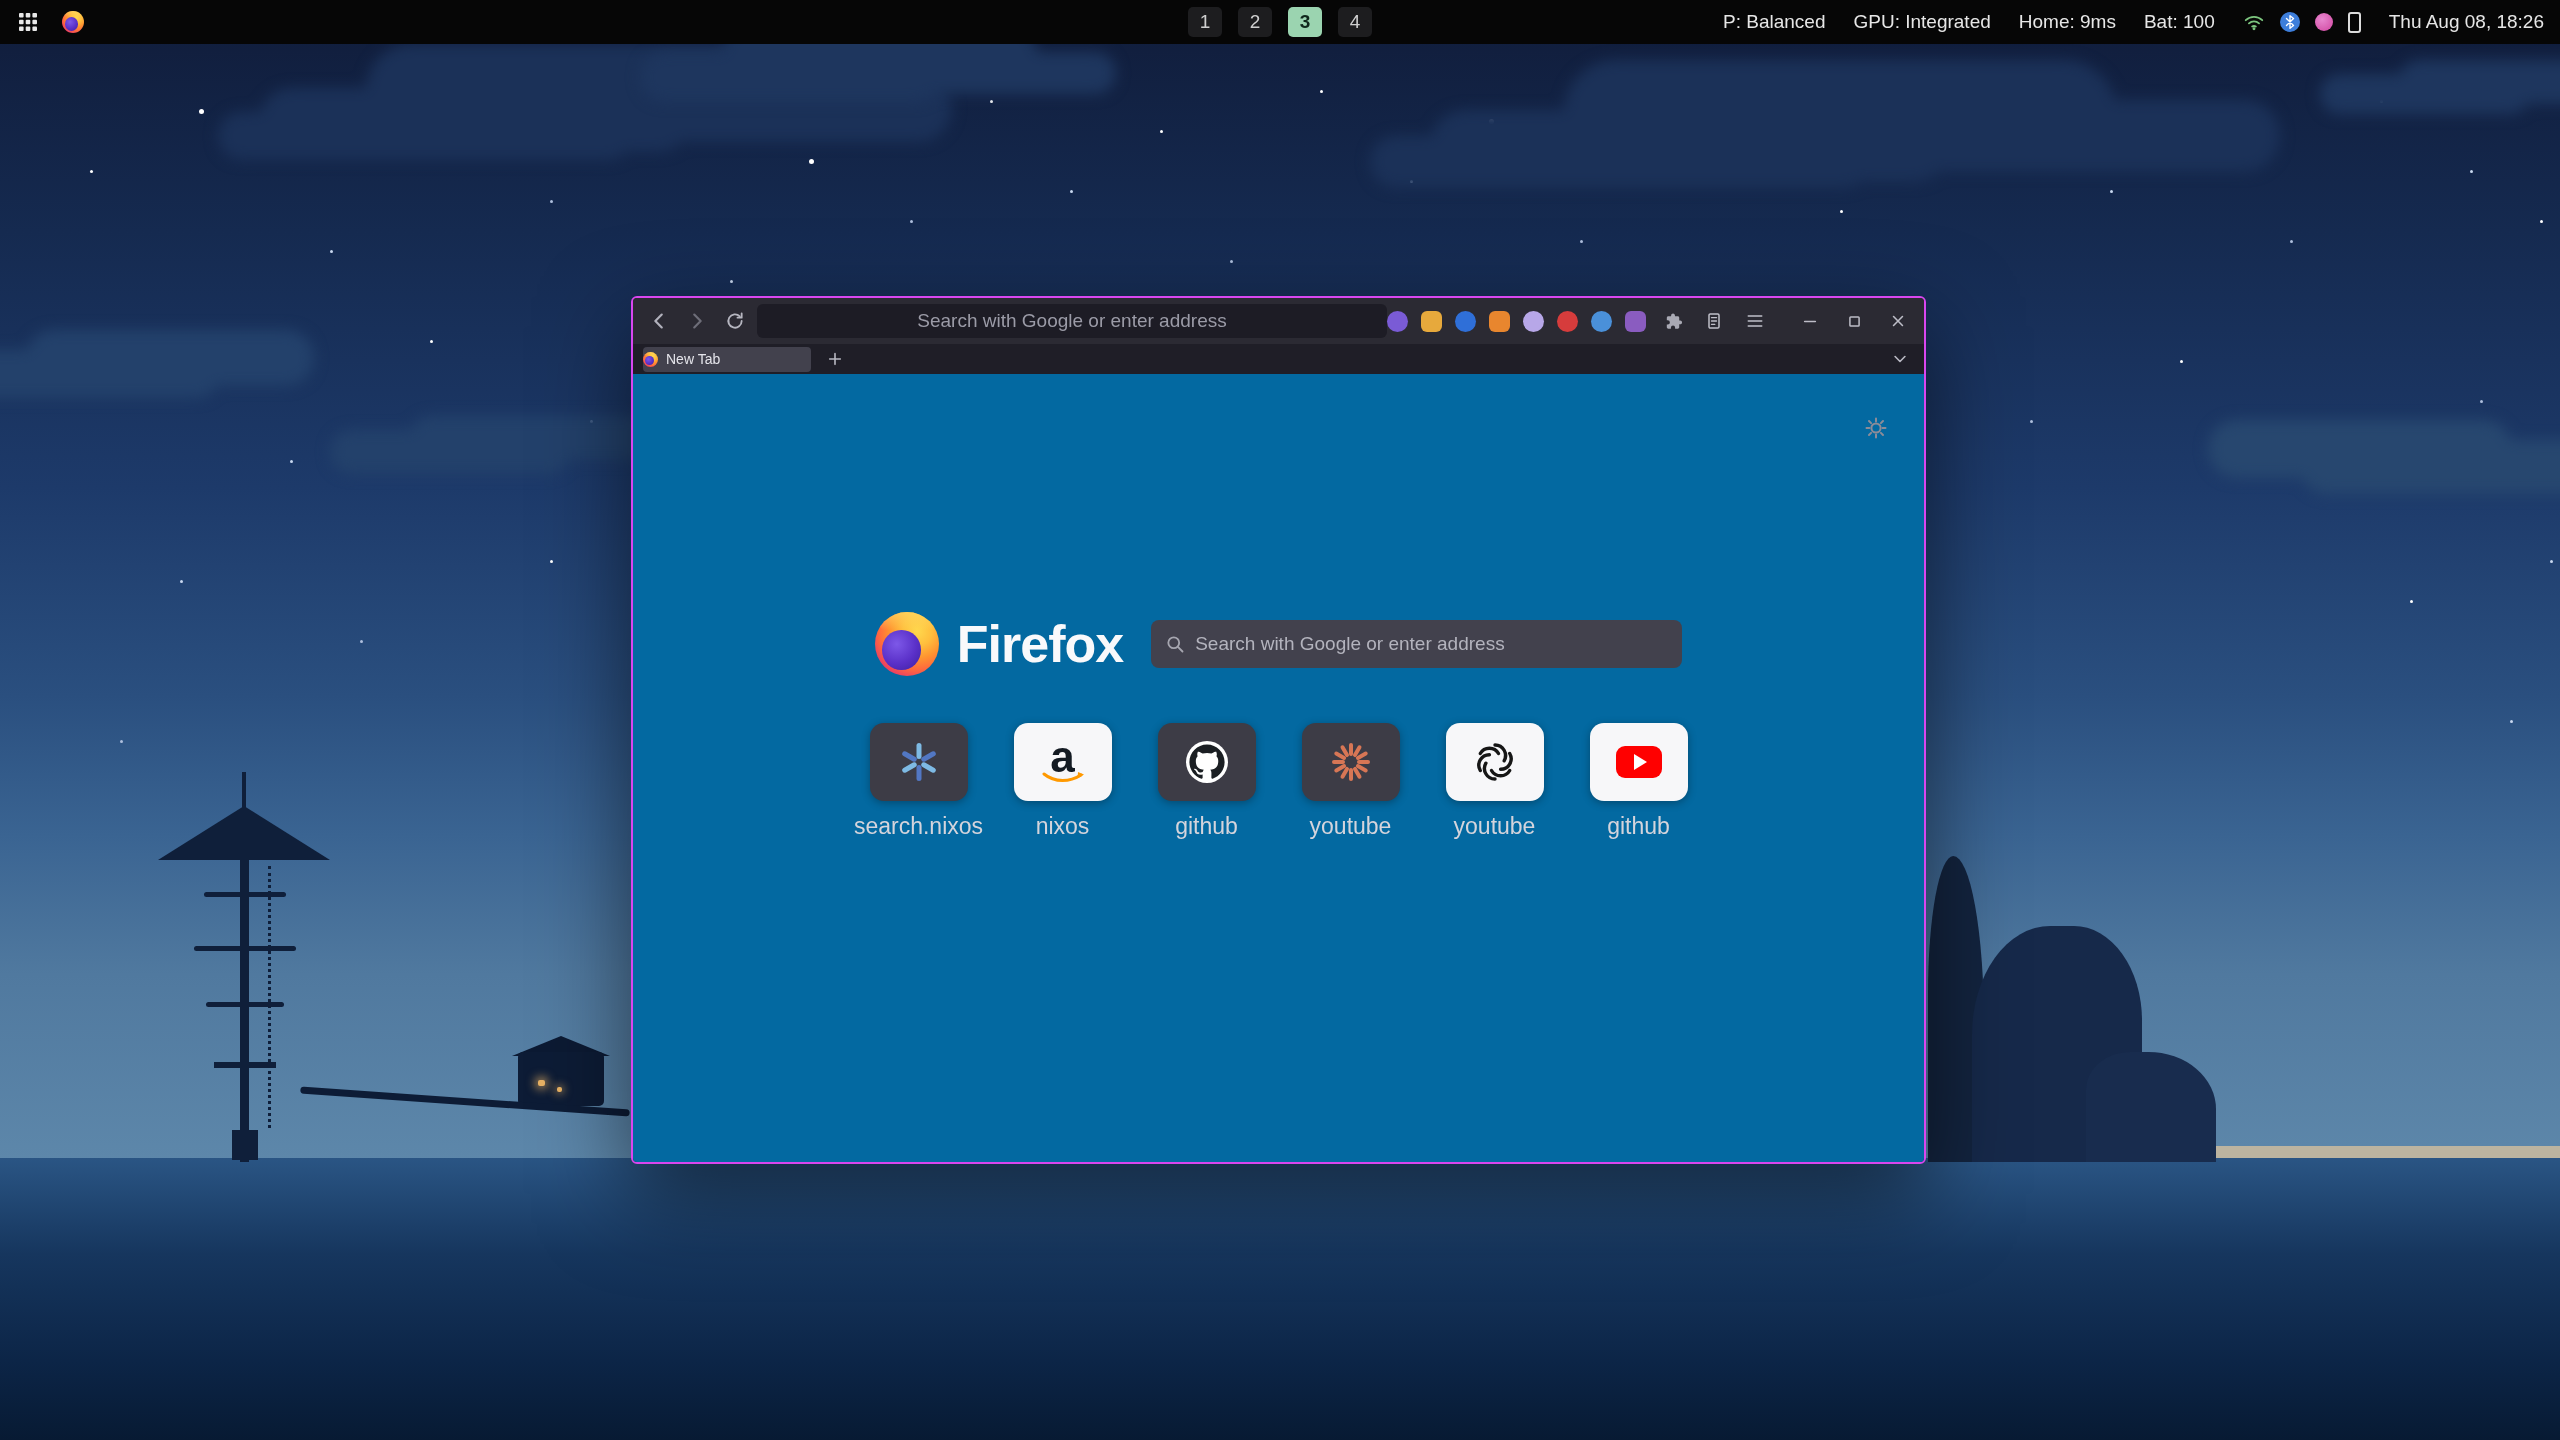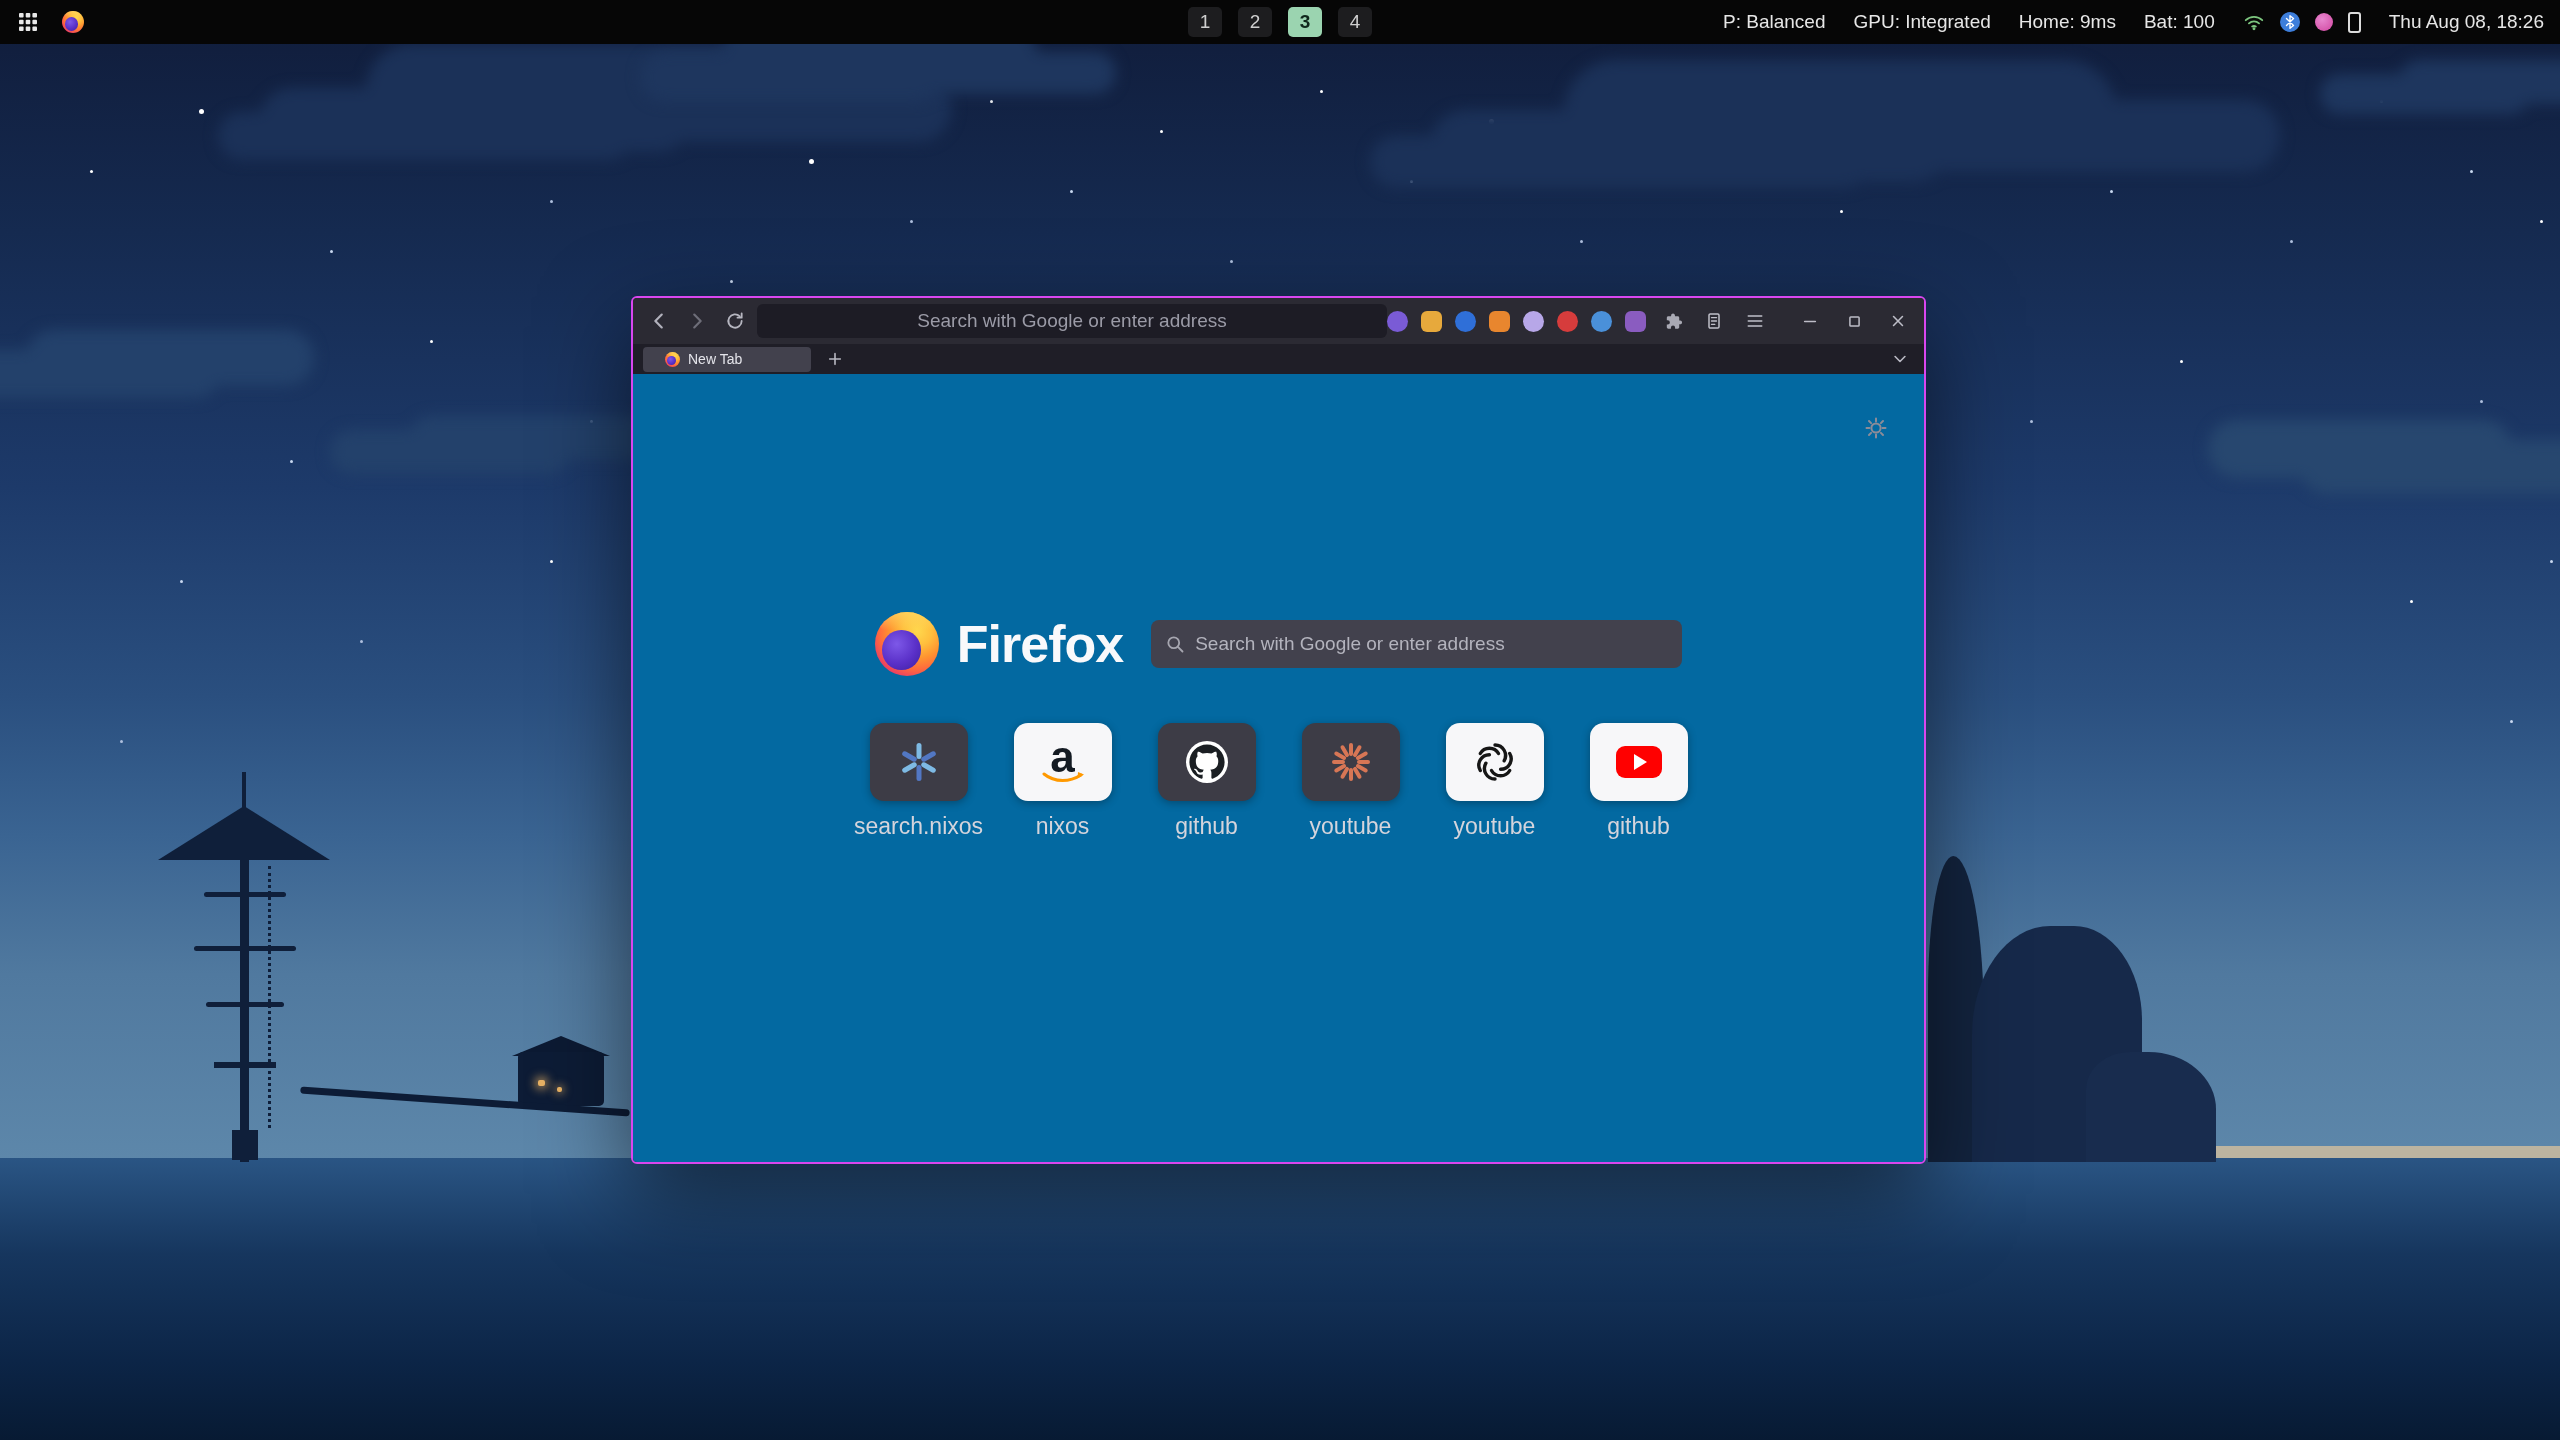"New Tab" .tab { padding: 0 22px -> 0 0 }
